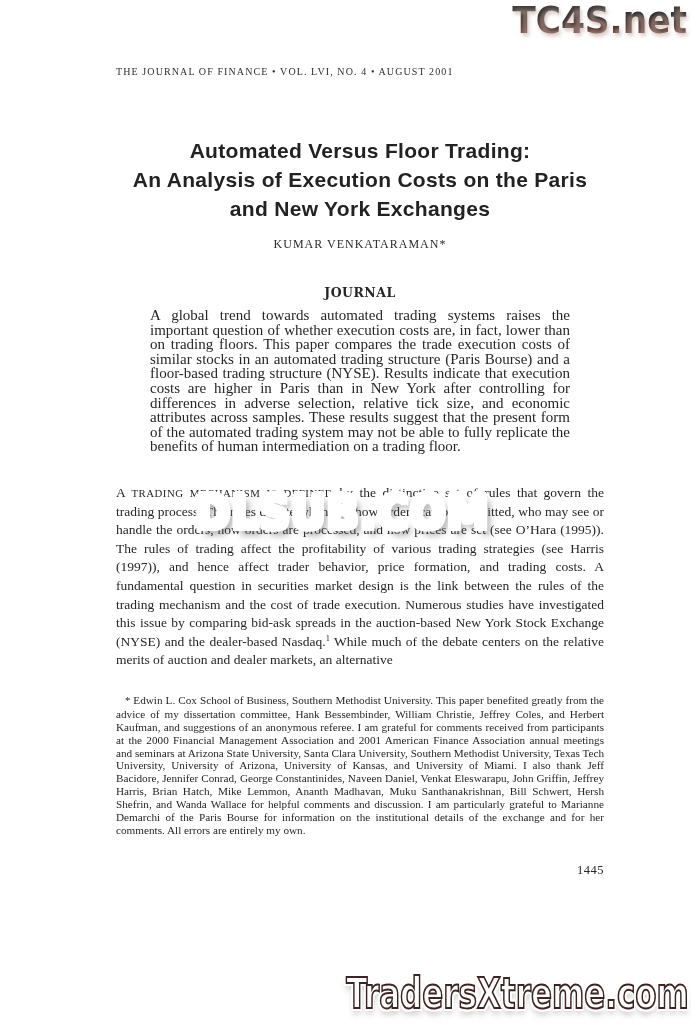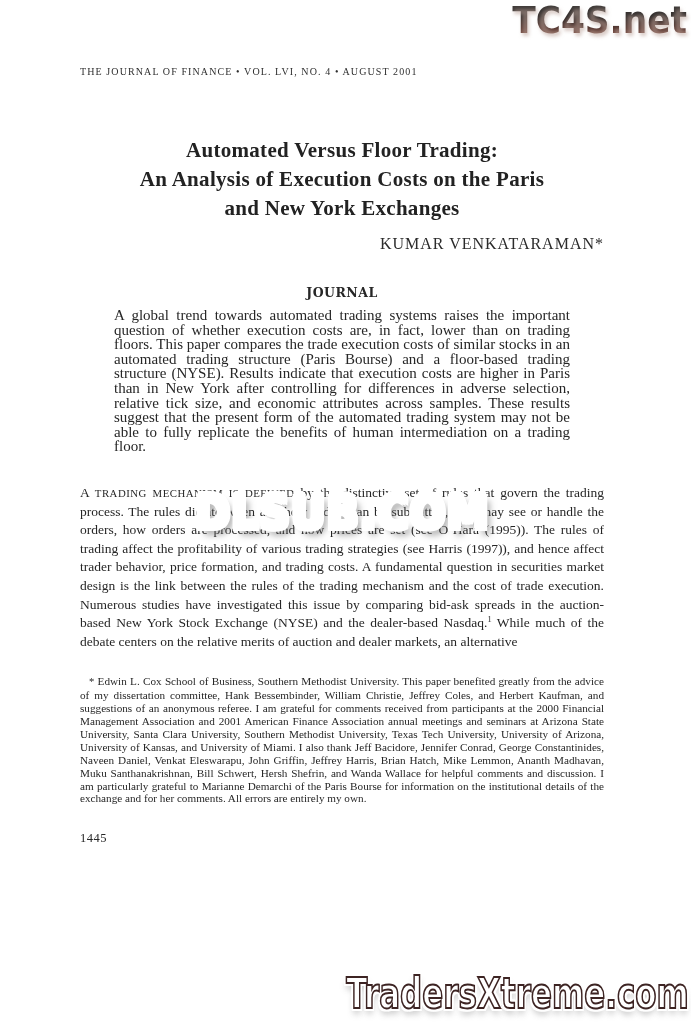"THE JOURNAL OF FINANCE •" .content { padding: 66px 87px 0 80px -> 66px 87px 0 116px }
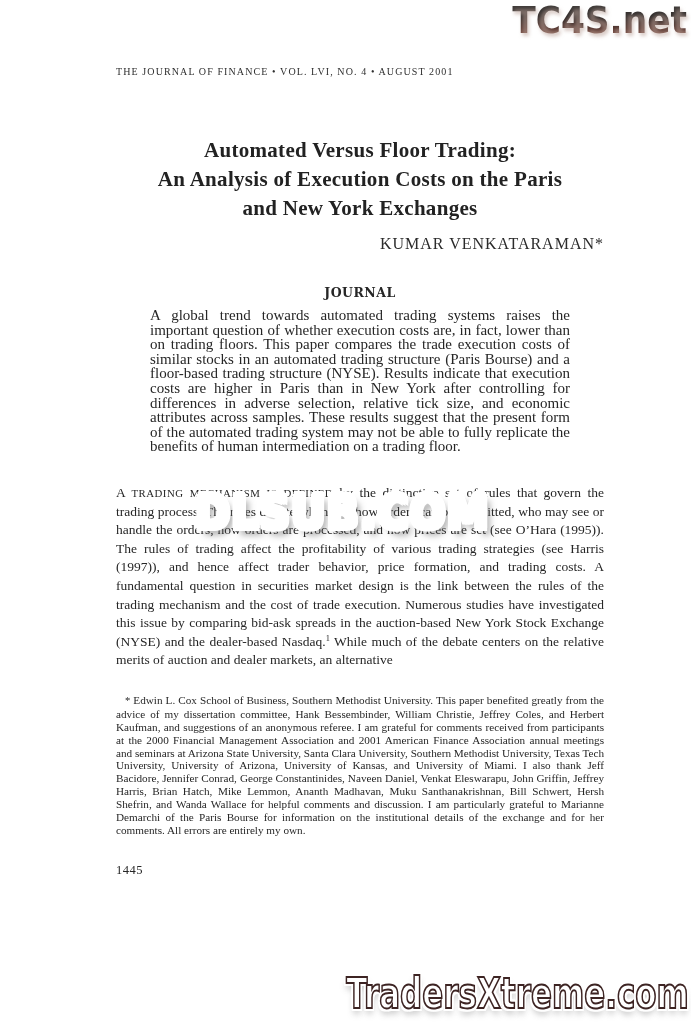"Automated Versus Floor Trading:" .paper-title { font-family: Liberation Serif, serif -> Liberation Sans, sans-serif }
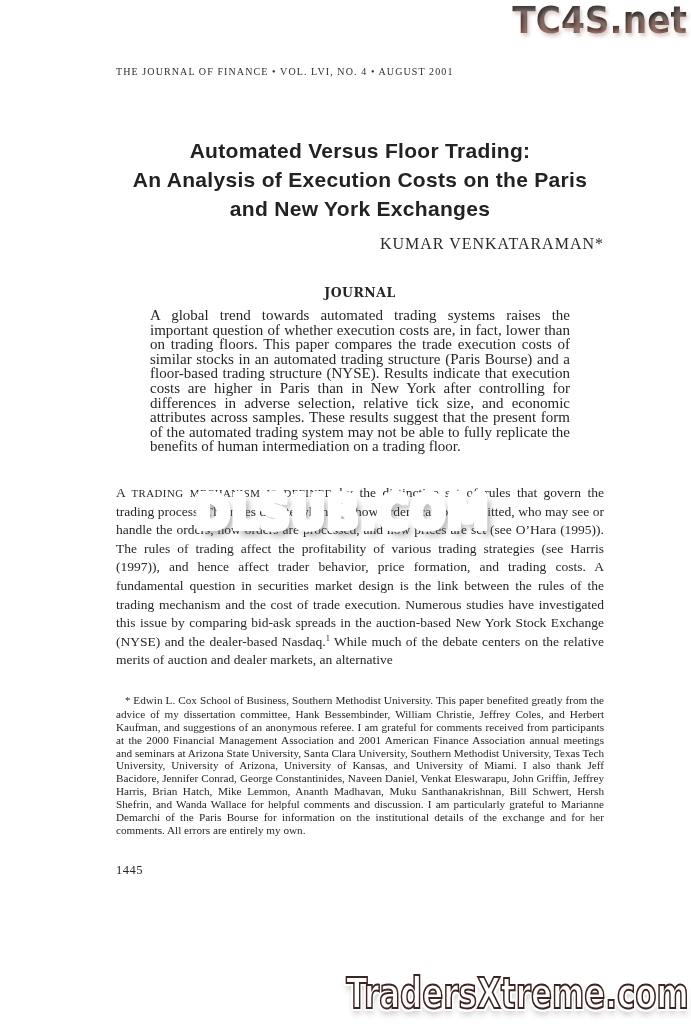"KUMAR VENKATARAMAN*" .author { font-size: 16px -> 12px; text-align: right -> center }
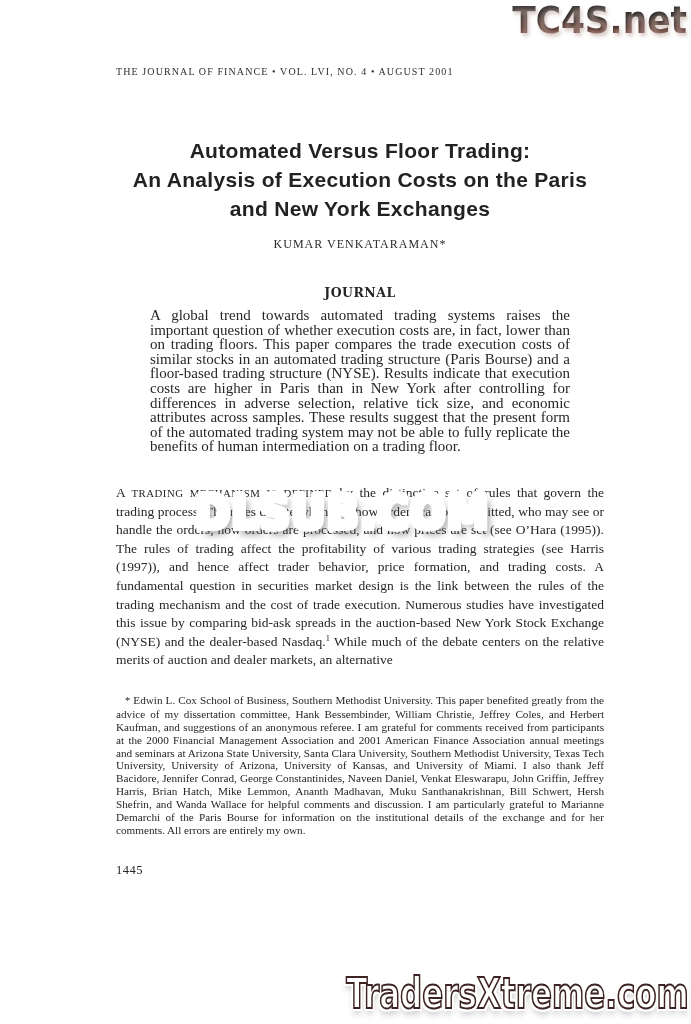"1445" .page-number { text-align: left -> right }
